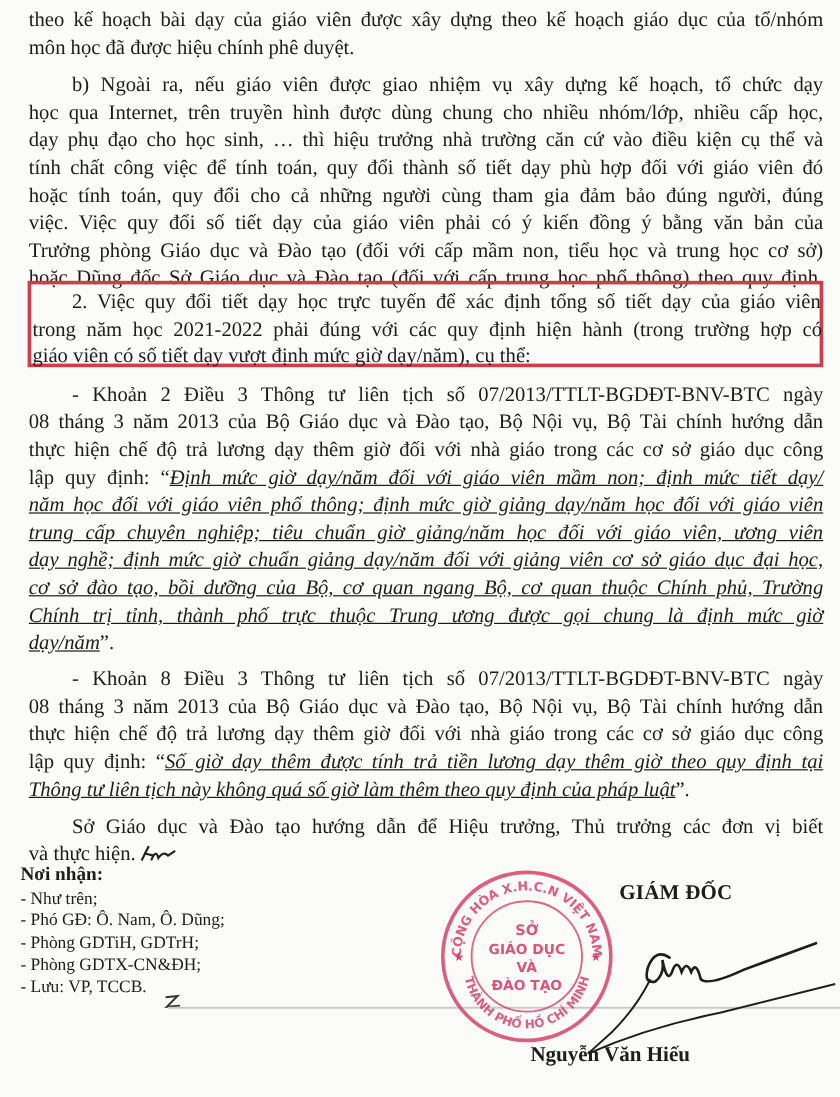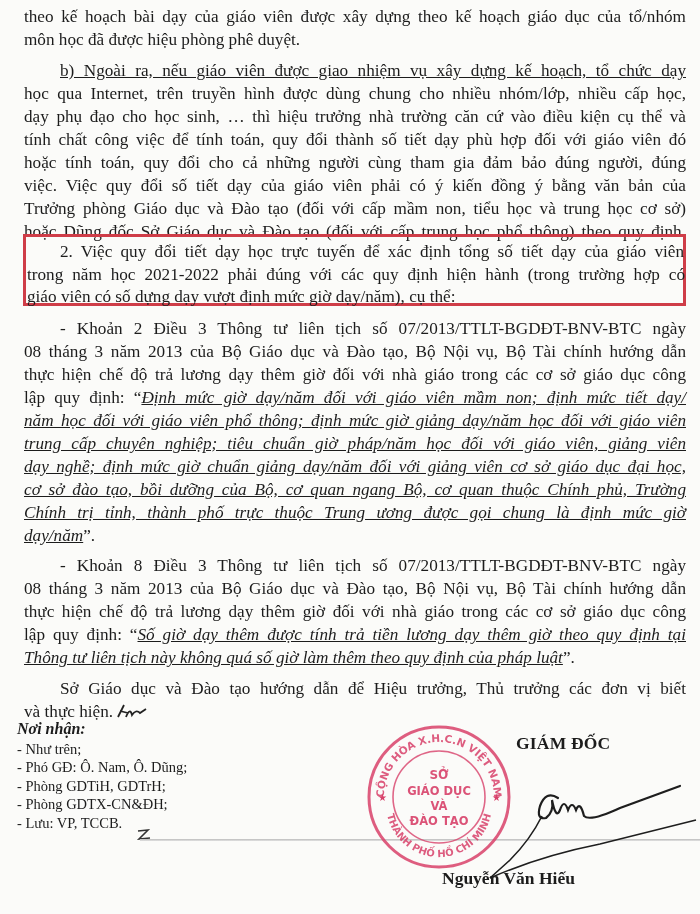"môn học đã được hiệu" div.line { text: phòng -> chính }
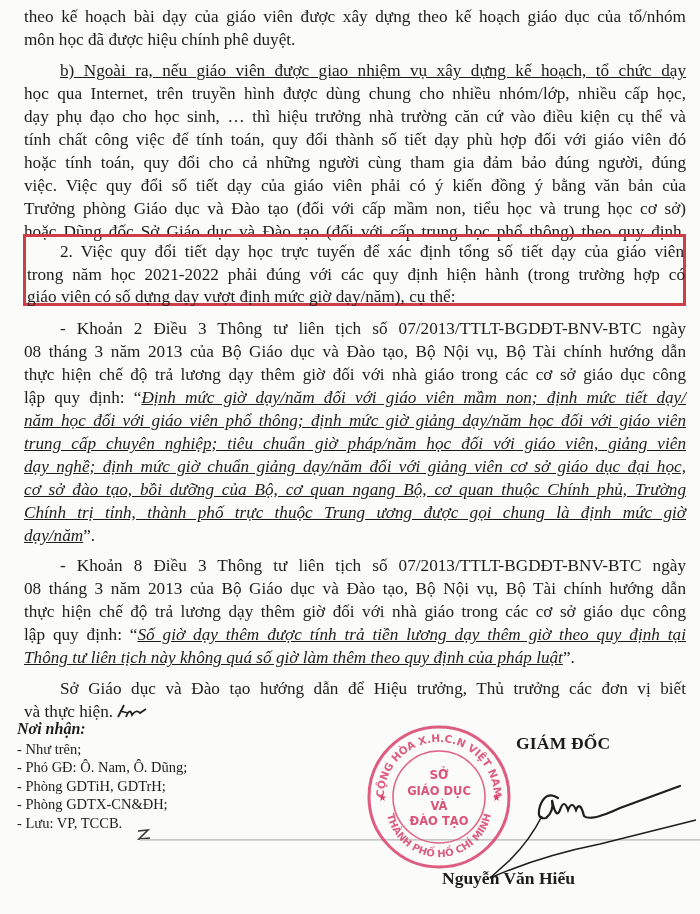"b) Ngoài ra, nếu giáo" div.line { text-decoration: underline -> none }
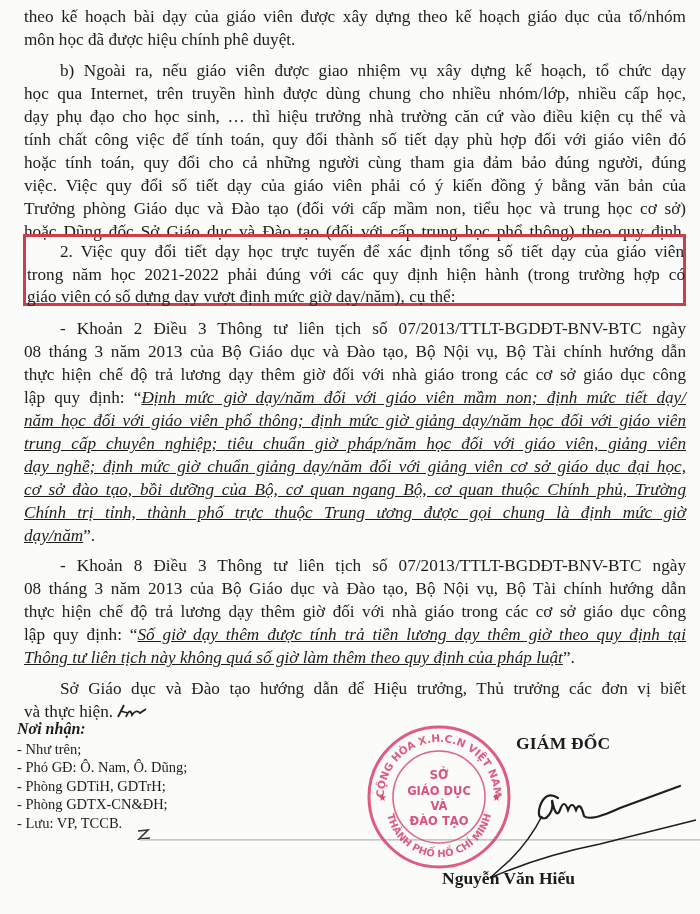"giáo viên có số dựng" div.line { text: dựng -> tiết }
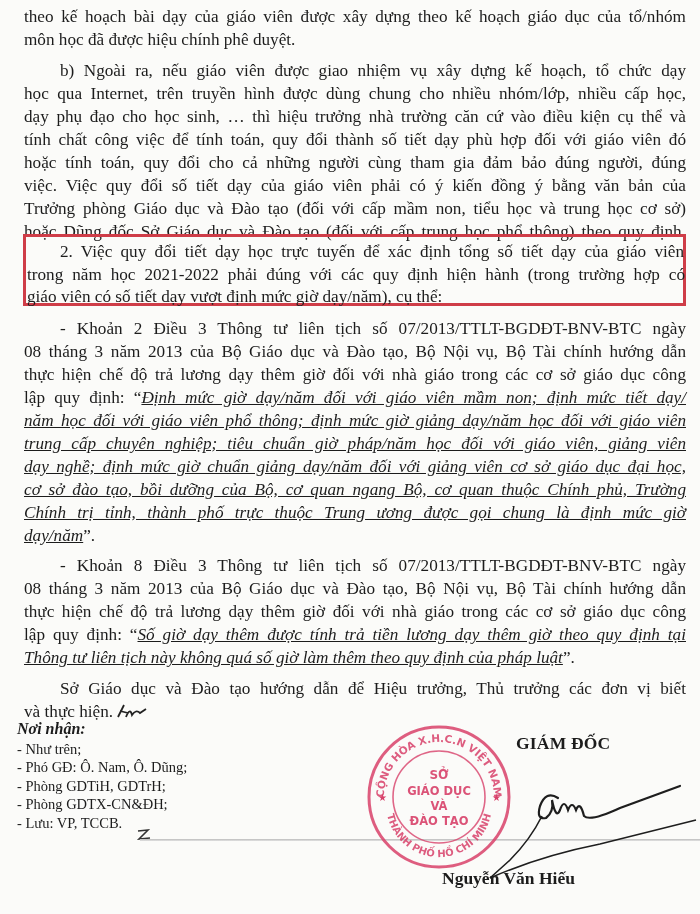"trung cấp chuyên nghiệp; tiêu" div.line { text: pháp/năm học đối với giáo viên, giảng -> giảng/năm học đối với giáo viên, ương }
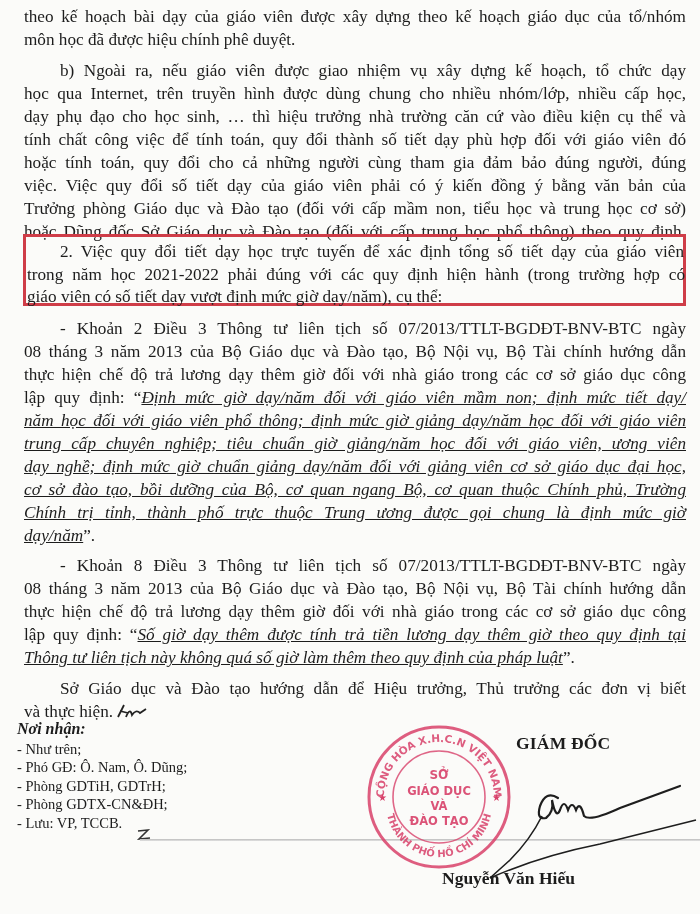"Nơi nhận:" .recipients .title { font-style: italic -> none }
